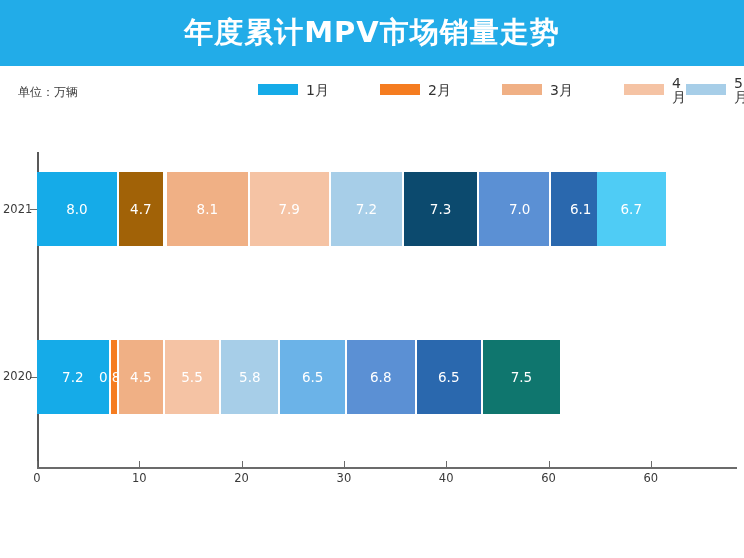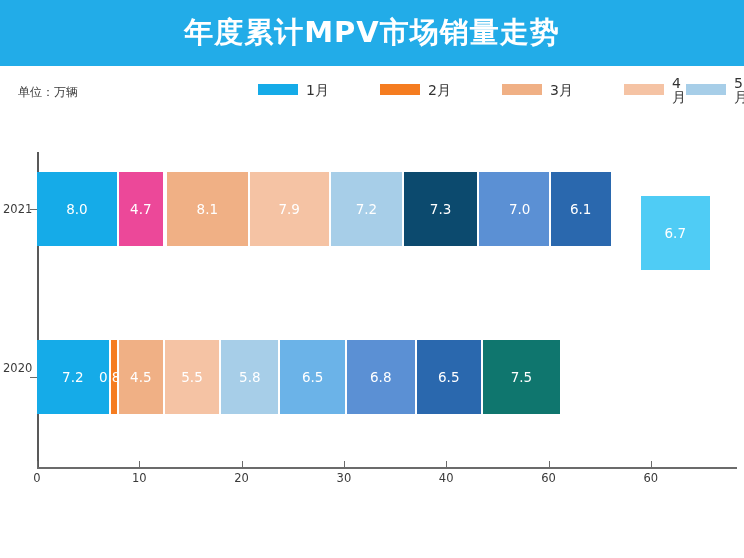"4.7" div.bar-seg { background: #ec4899 -> #a16207 }
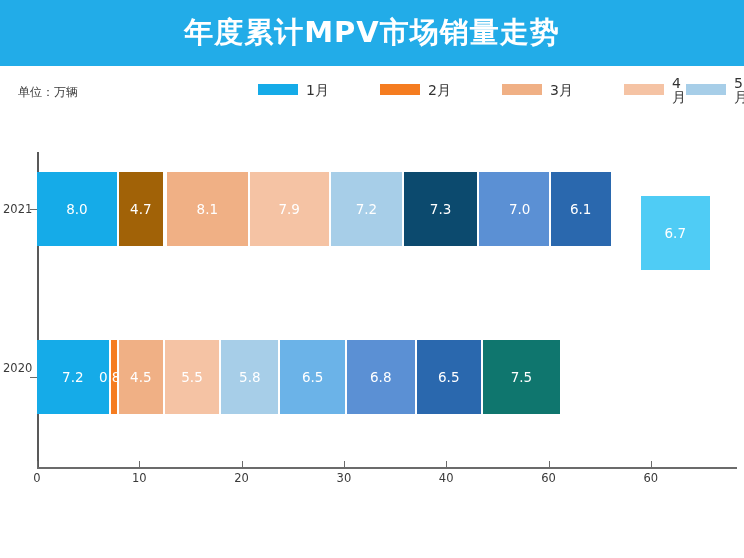"6.7" div.bar-seg { left: 641px -> 597px; margin-top: 24px -> none }
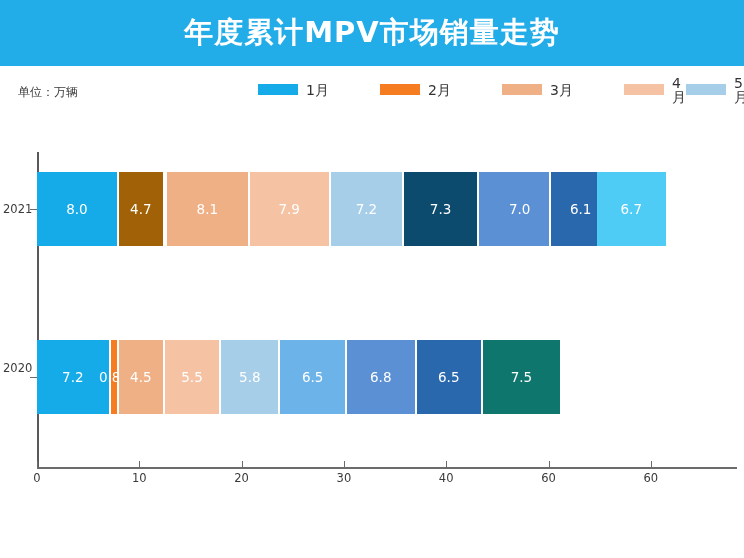"2020" div.ycat-label { top: 368px -> 376px }
